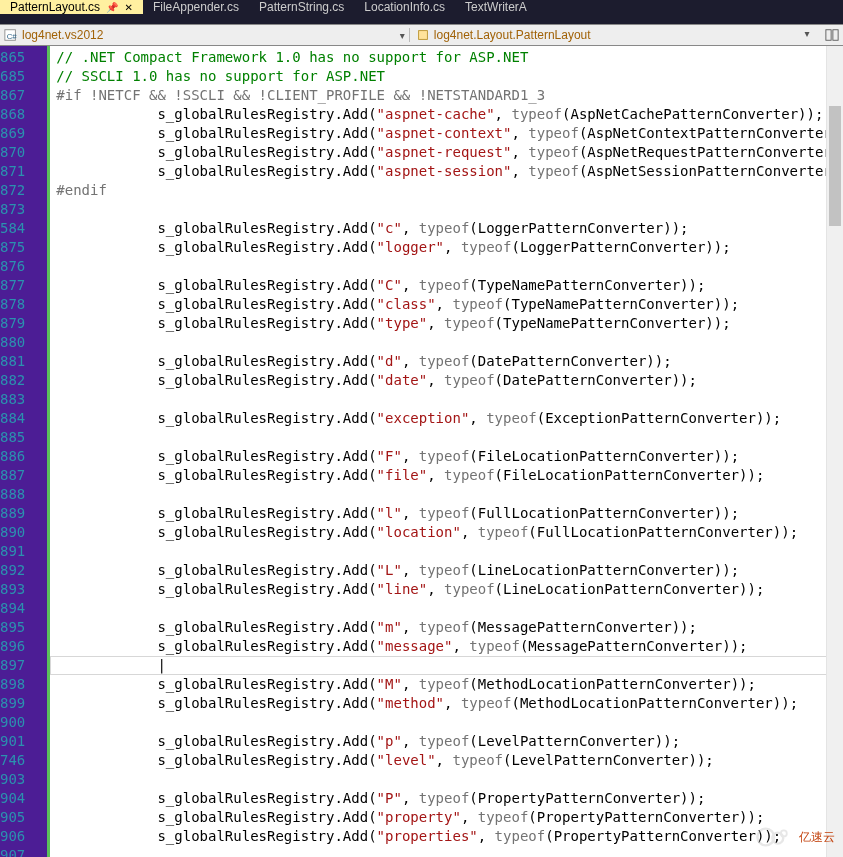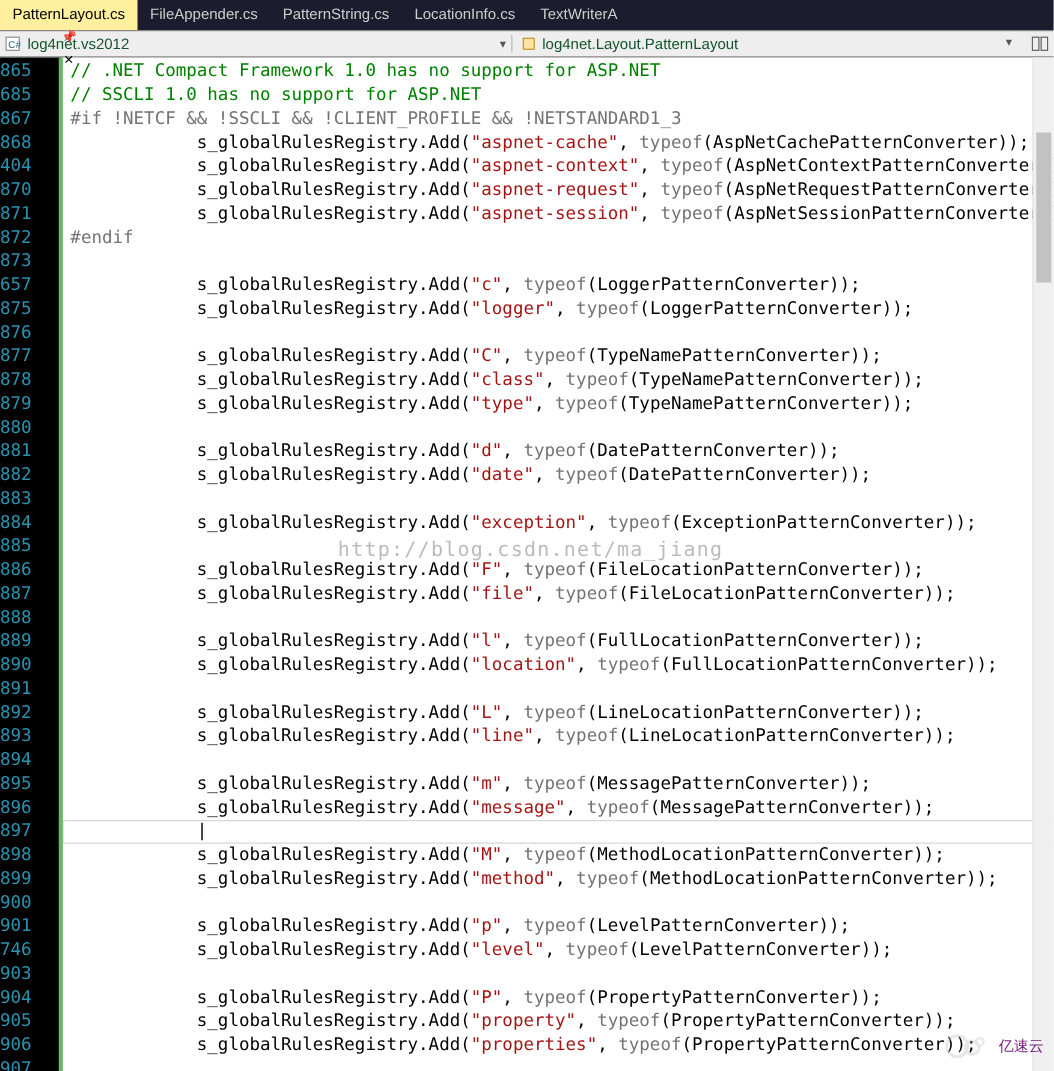"PatternLayout.cs" .tab { flex-direction: column -> none; height: 24px -> 14px }
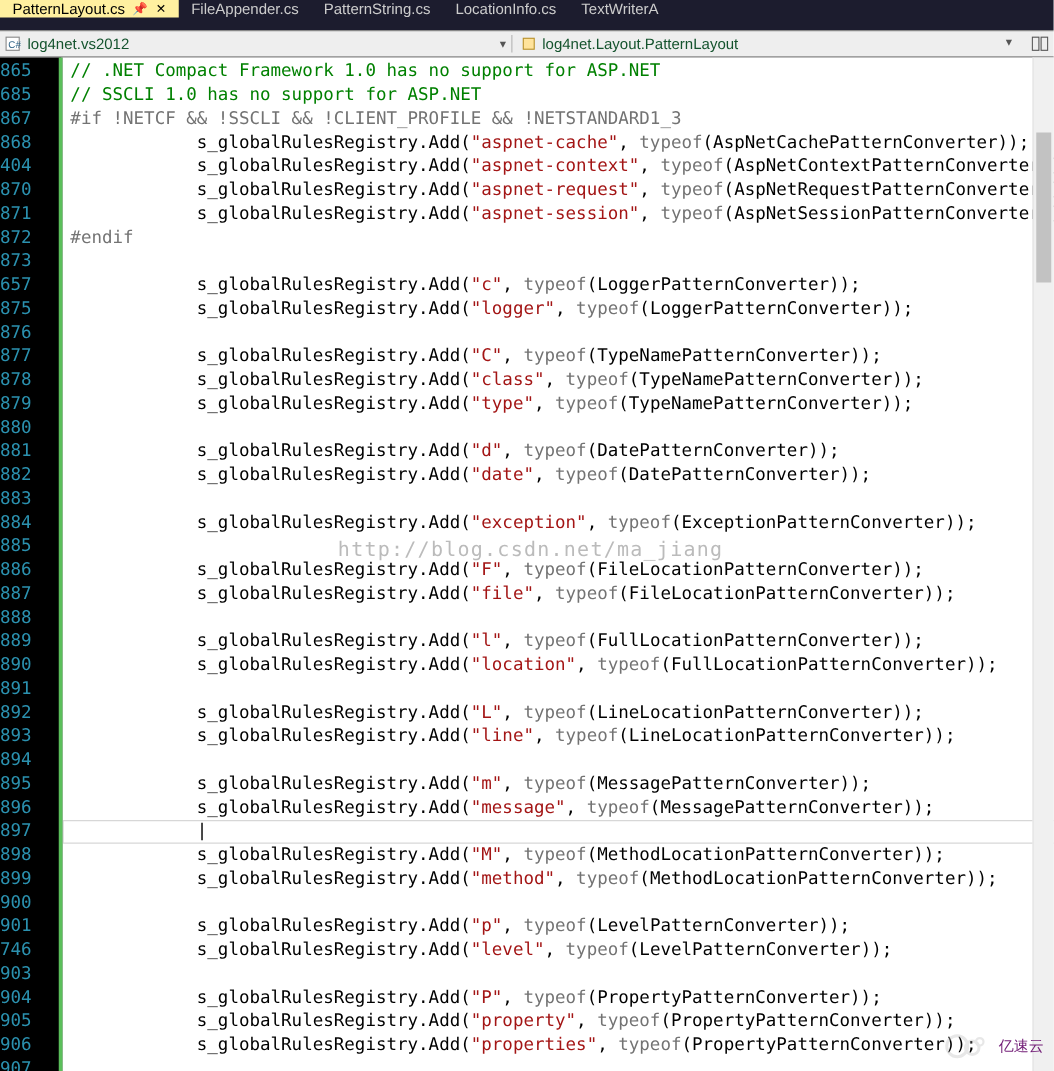"log4net.vs2012" .crumb-text { color: #14532d -> #a16207 }
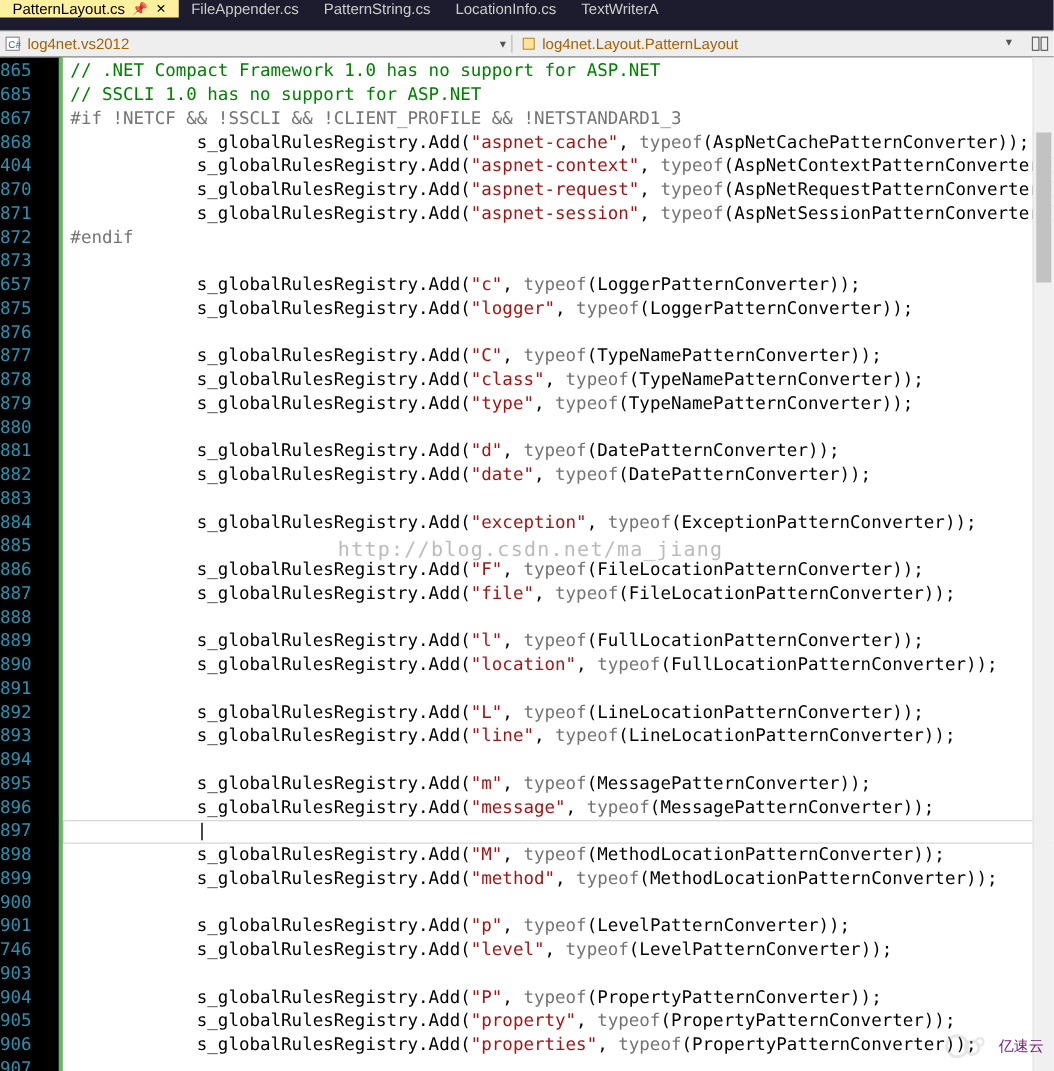"865" .gutter { background: #000000 -> #4c1d95 }
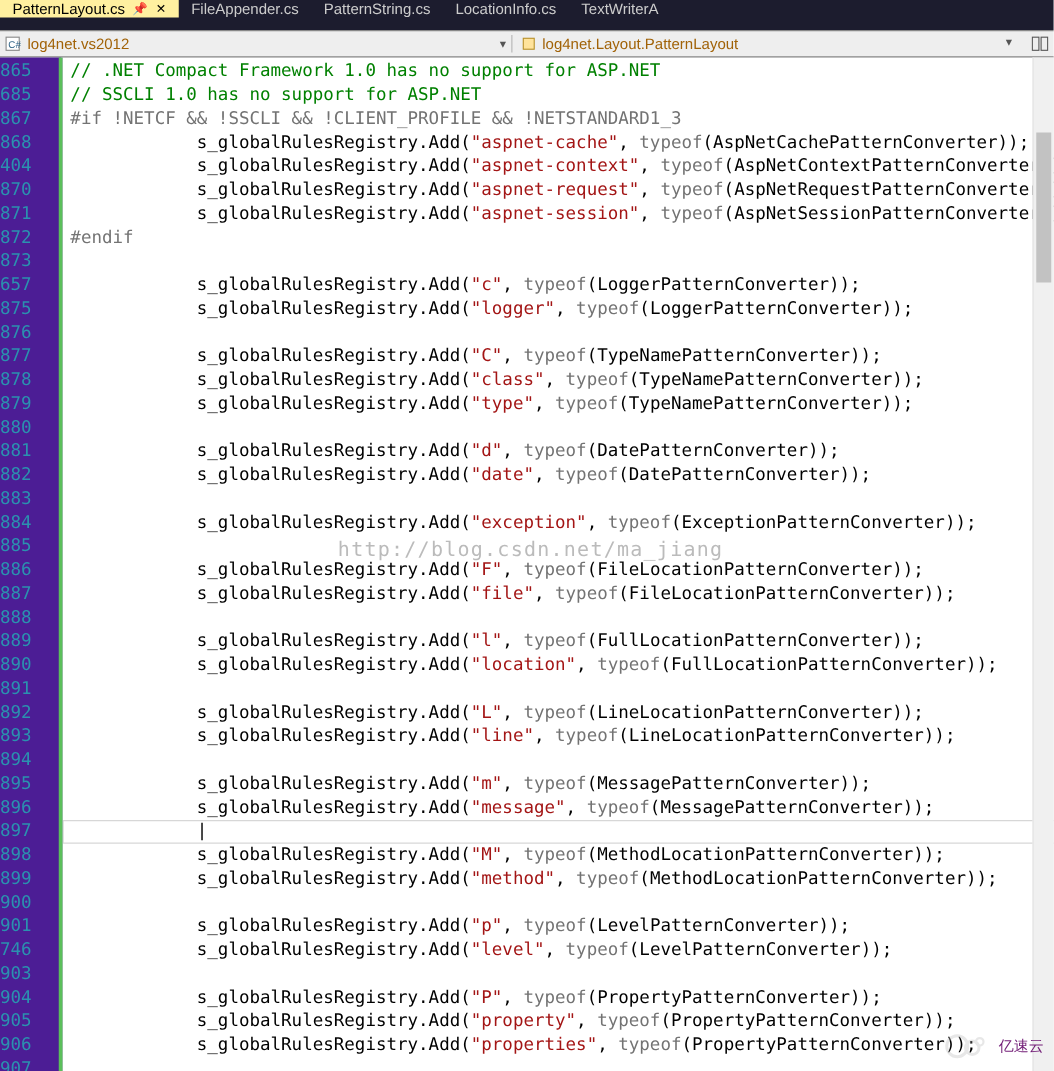"404" div.ln { text: 404 -> 869 }
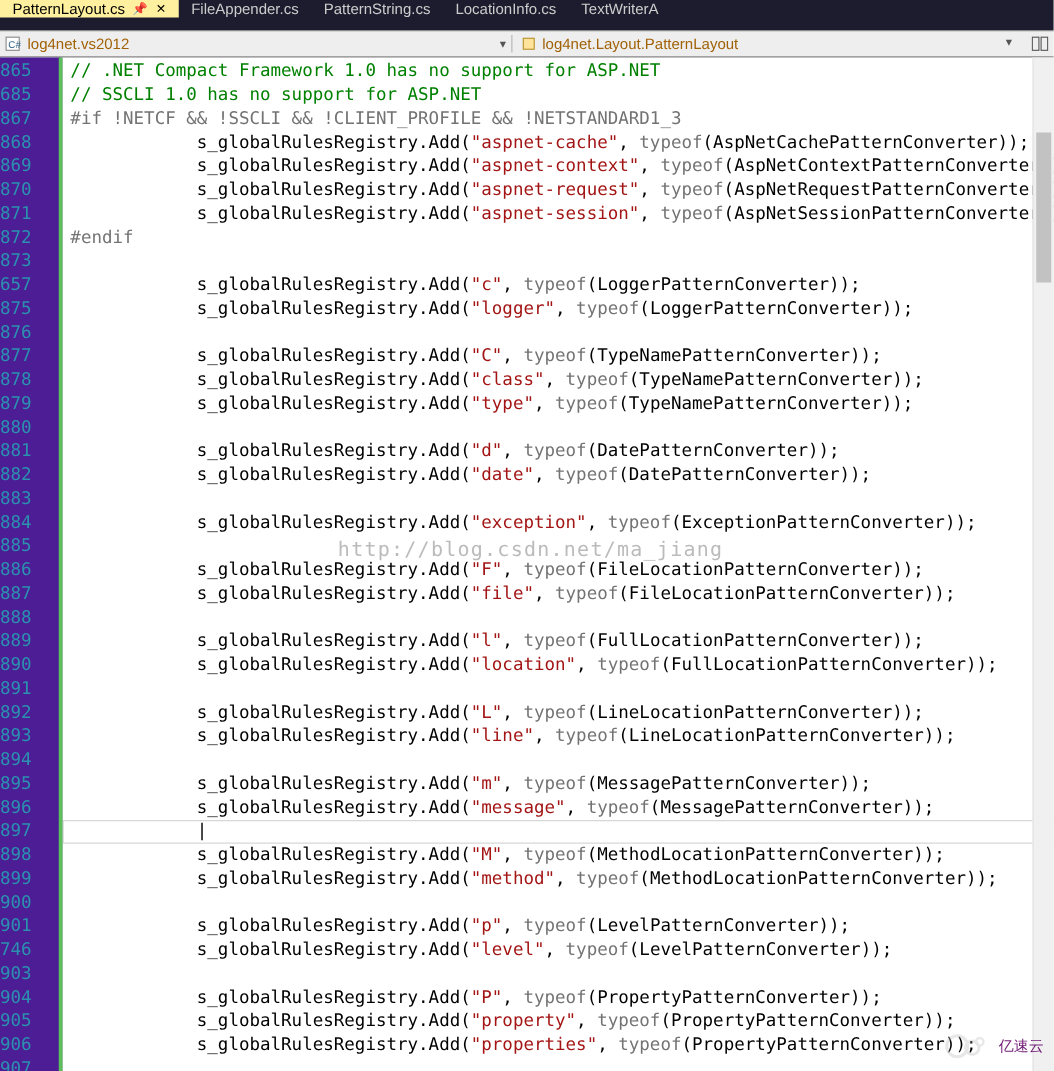"657" div.ln { text: 657 -> 584 }
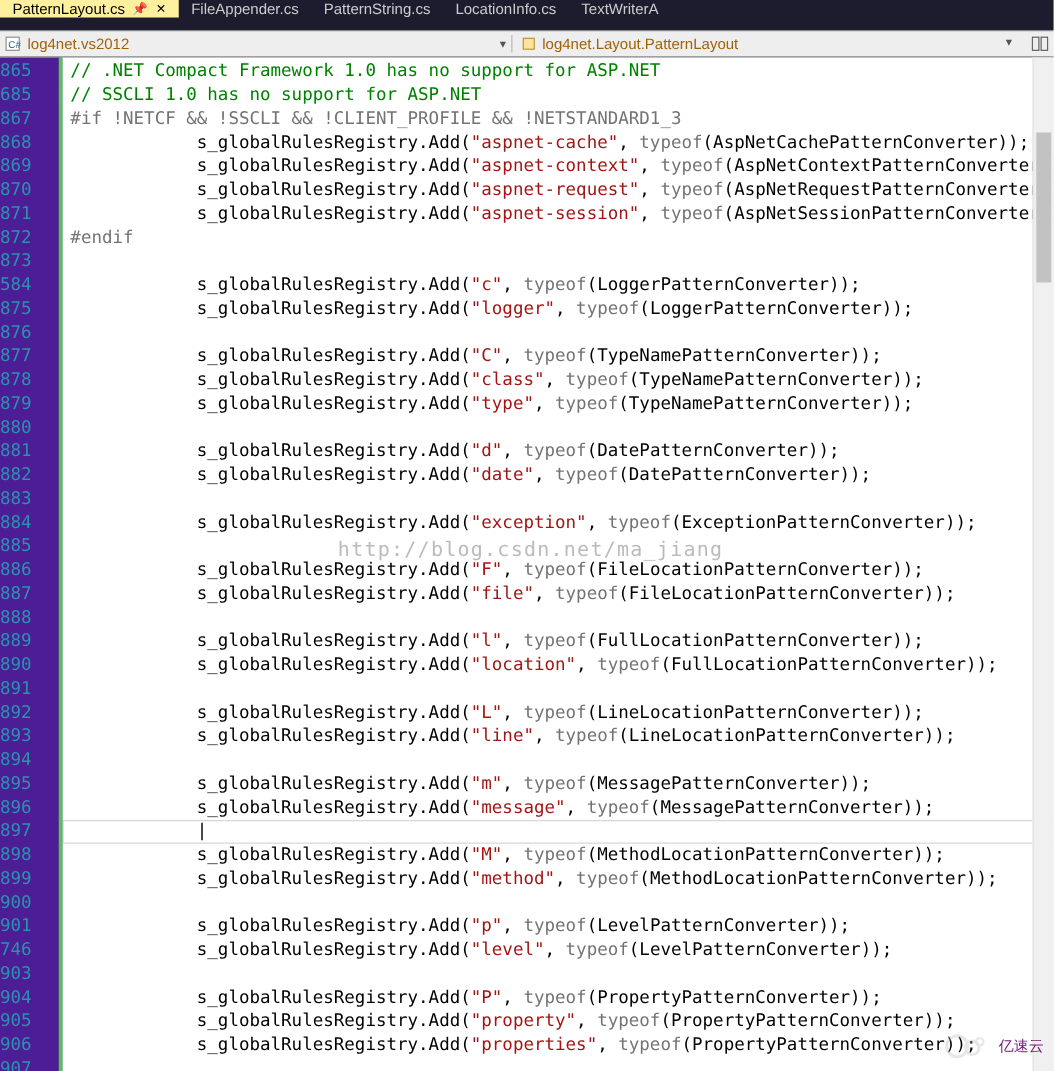"http://blog.csdn.net/ma_jiang" div.feint-url { html: <div>http://blog.csdn.net/ma_jiang</div> -> none }
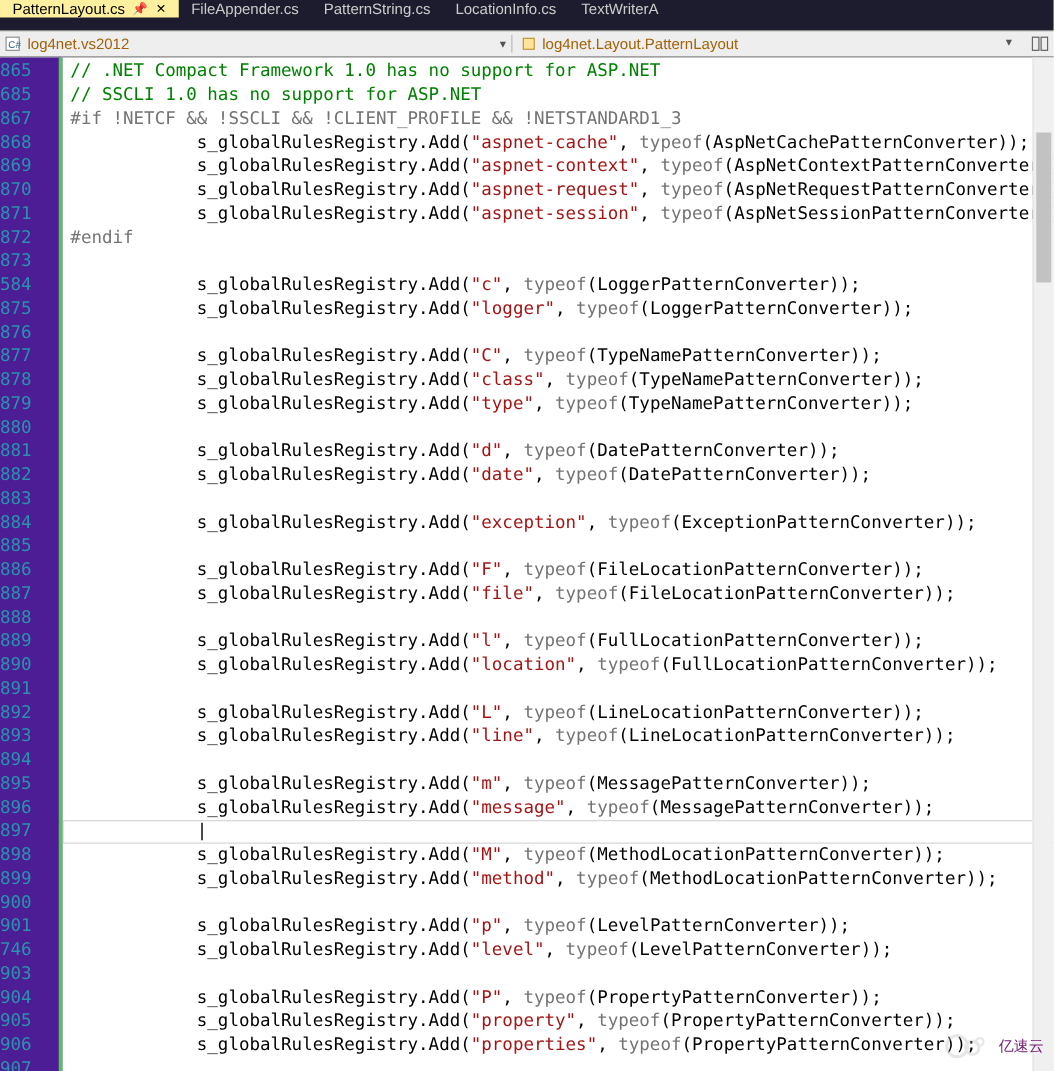"亿速云" .watermark { color: #701a75 -> #c2410c }
